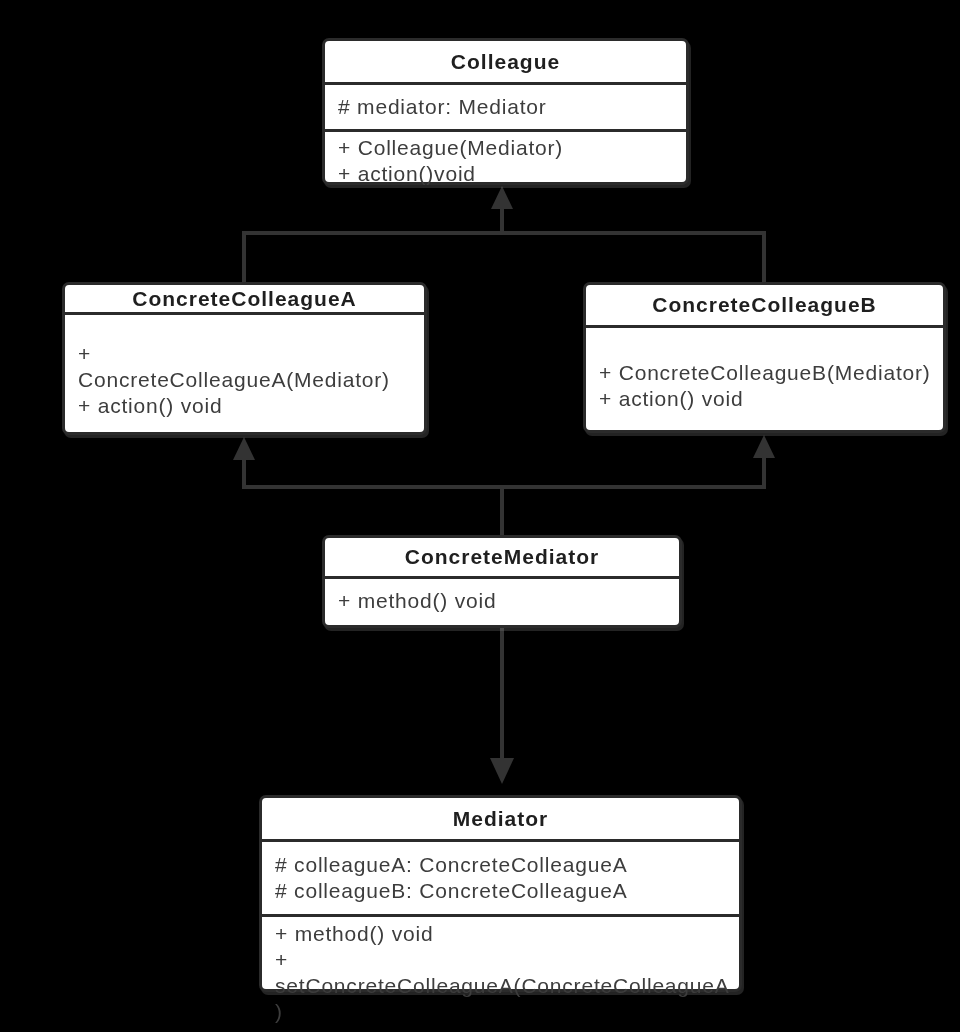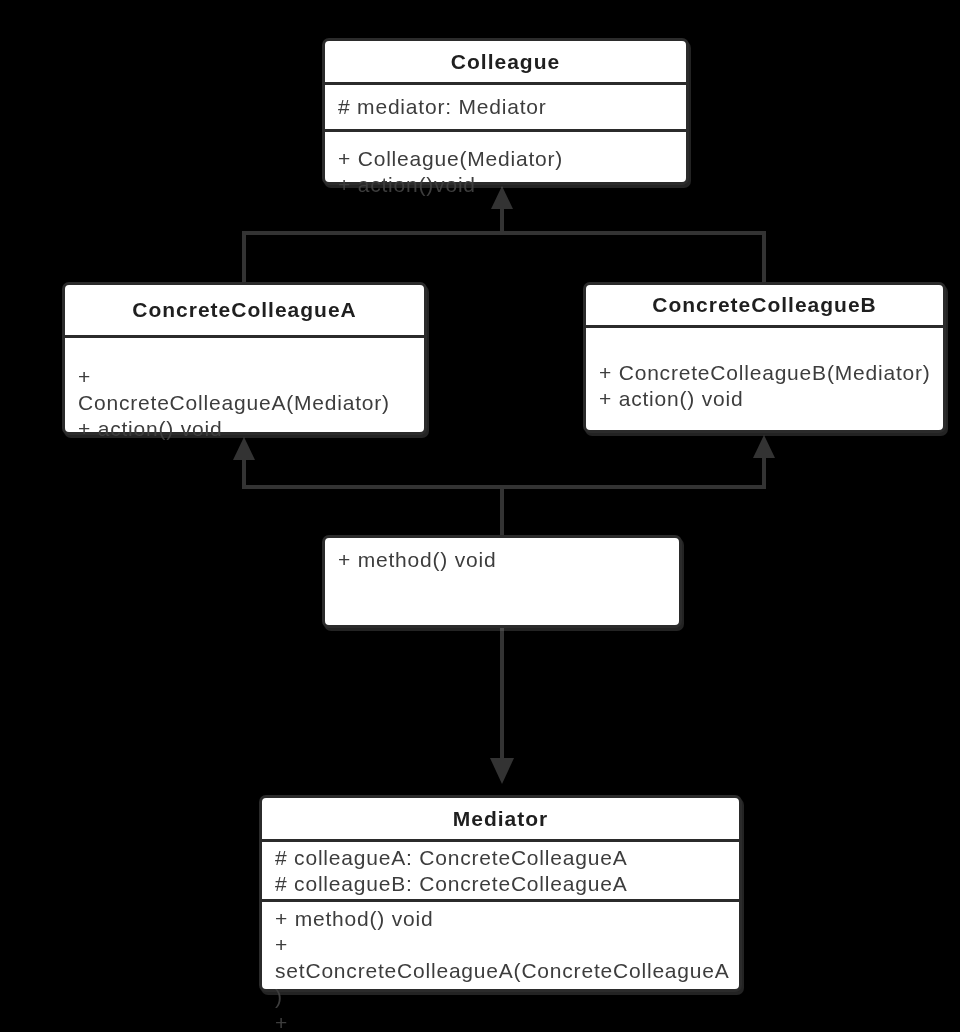"+ Colleague(Mediator)" div.uml-sec { padding-top: 14px -> 3px }
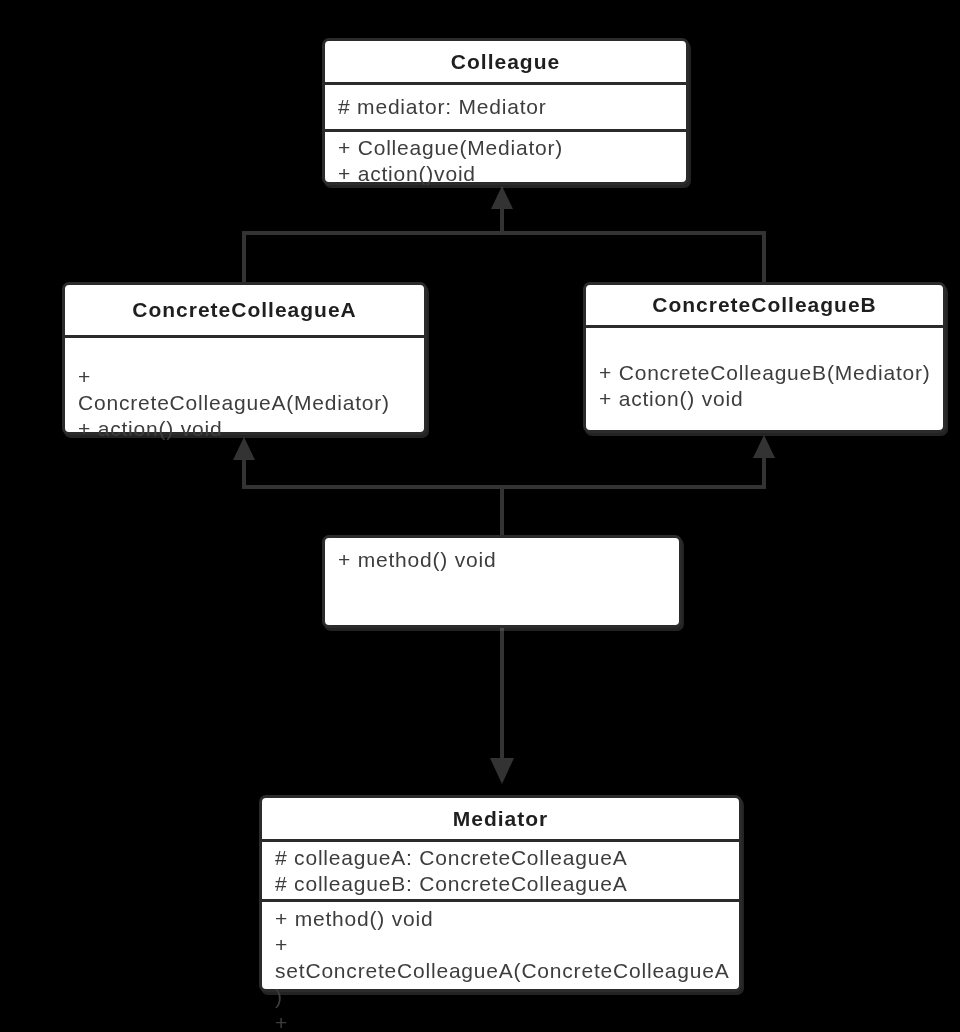"ConcreteColleagueA" div.uml-title { height: 53px -> 30px }
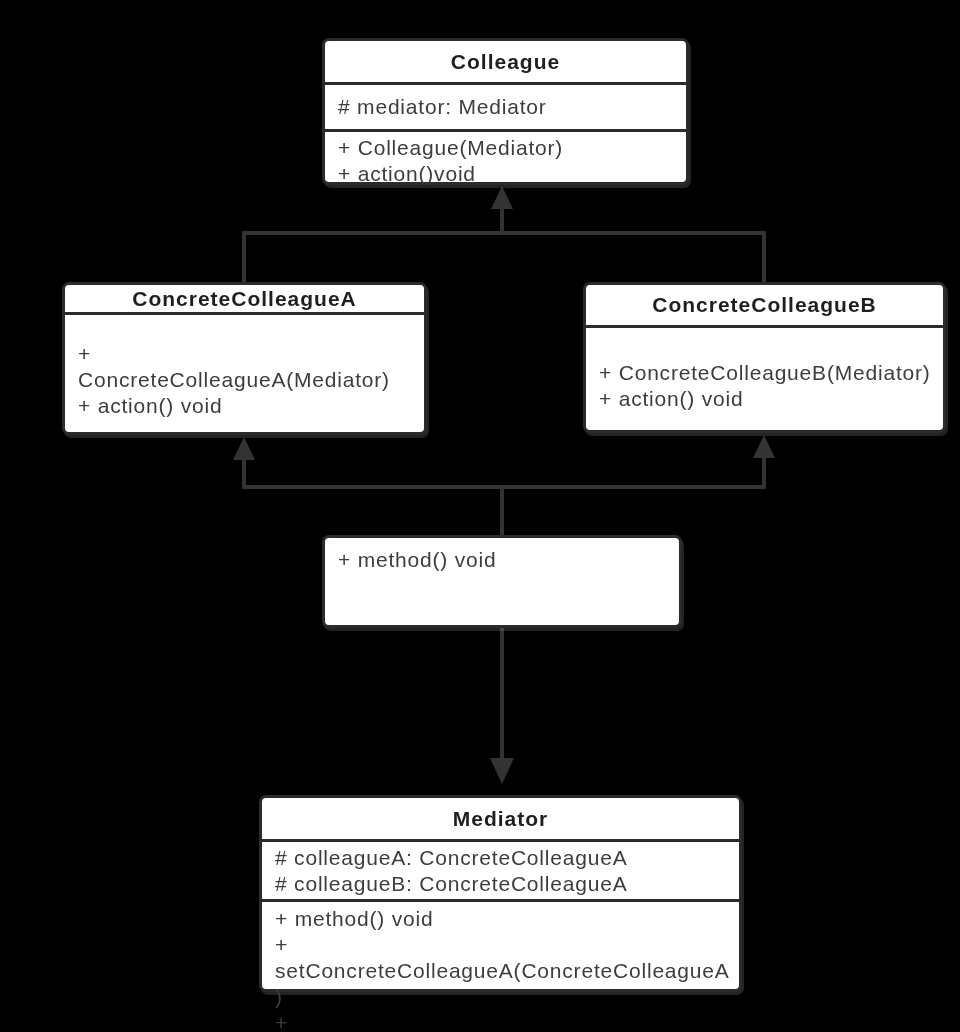"ConcreteMediator" div.uml-title { html: none -> <div>ConcreteMediator</div> }
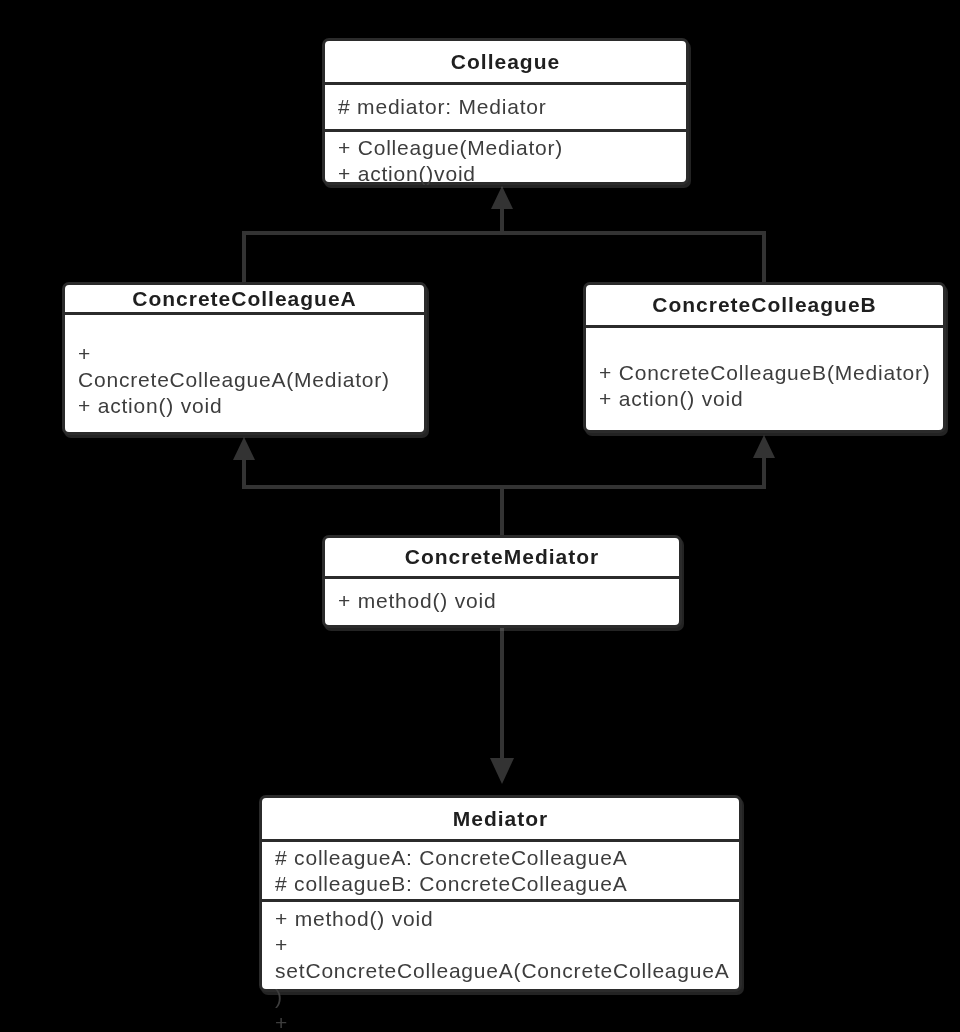"# colleagueA: ConcreteColleagueA" div.uml-sec { height: 60px -> 75px }
